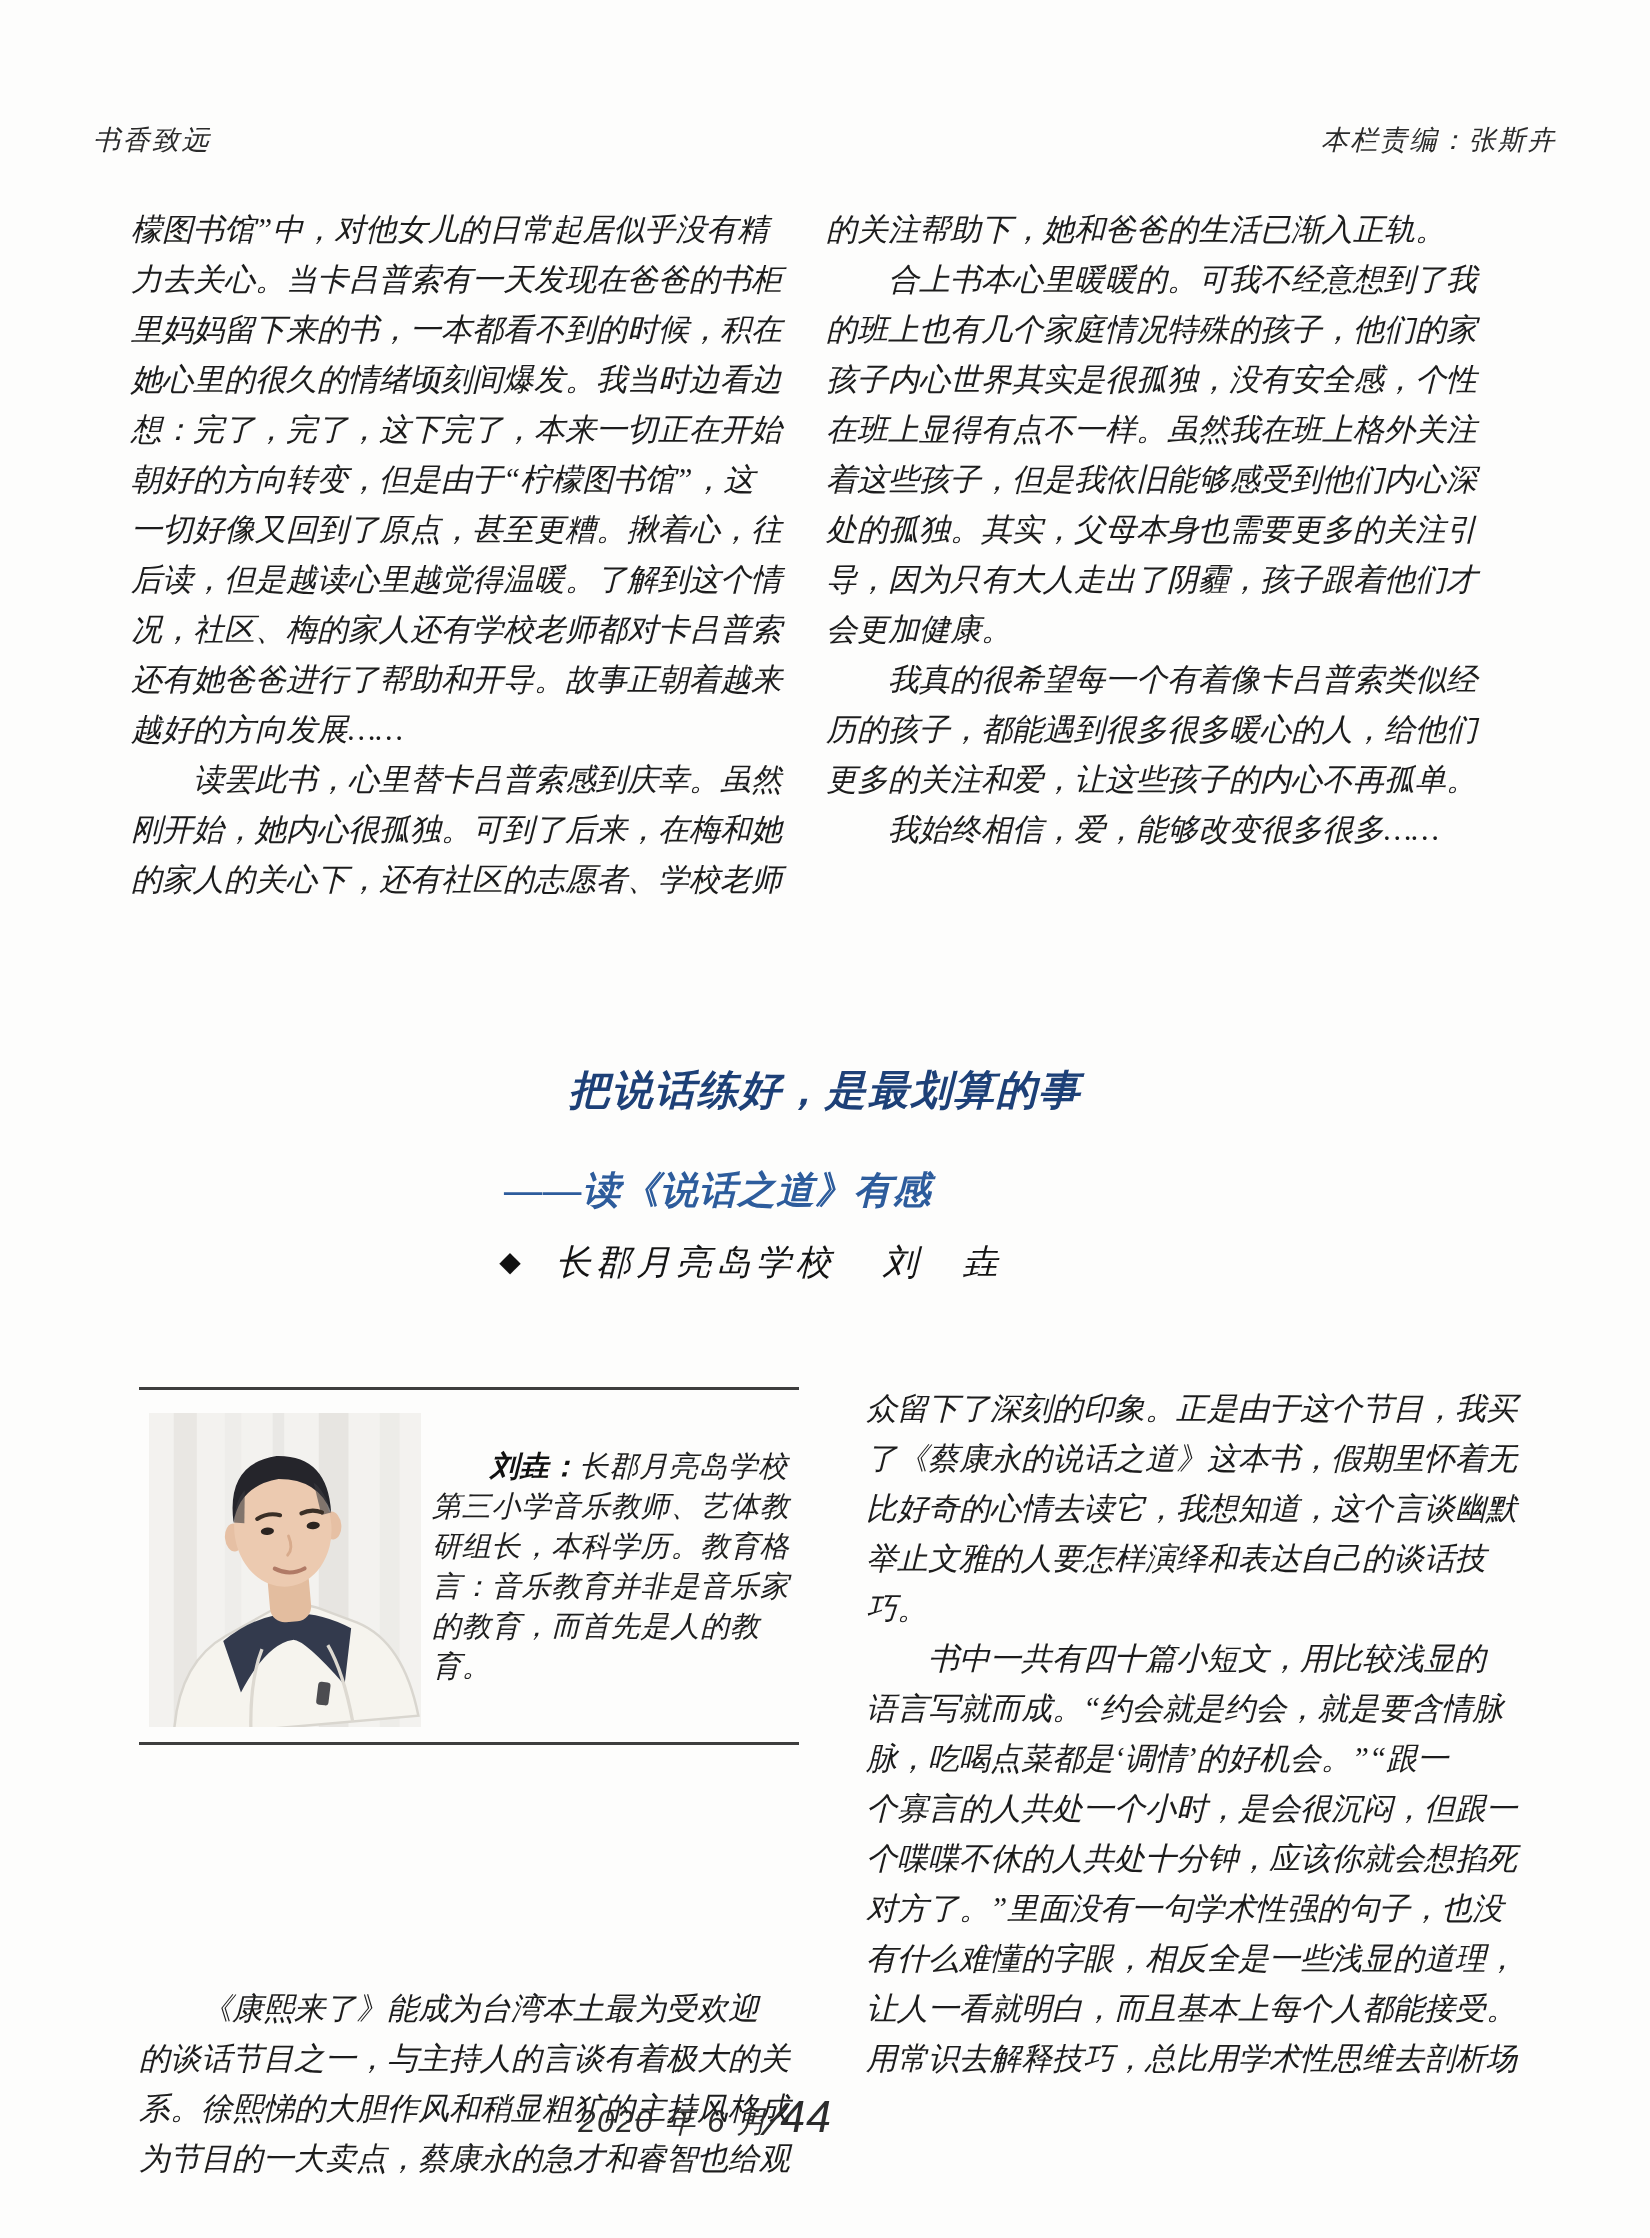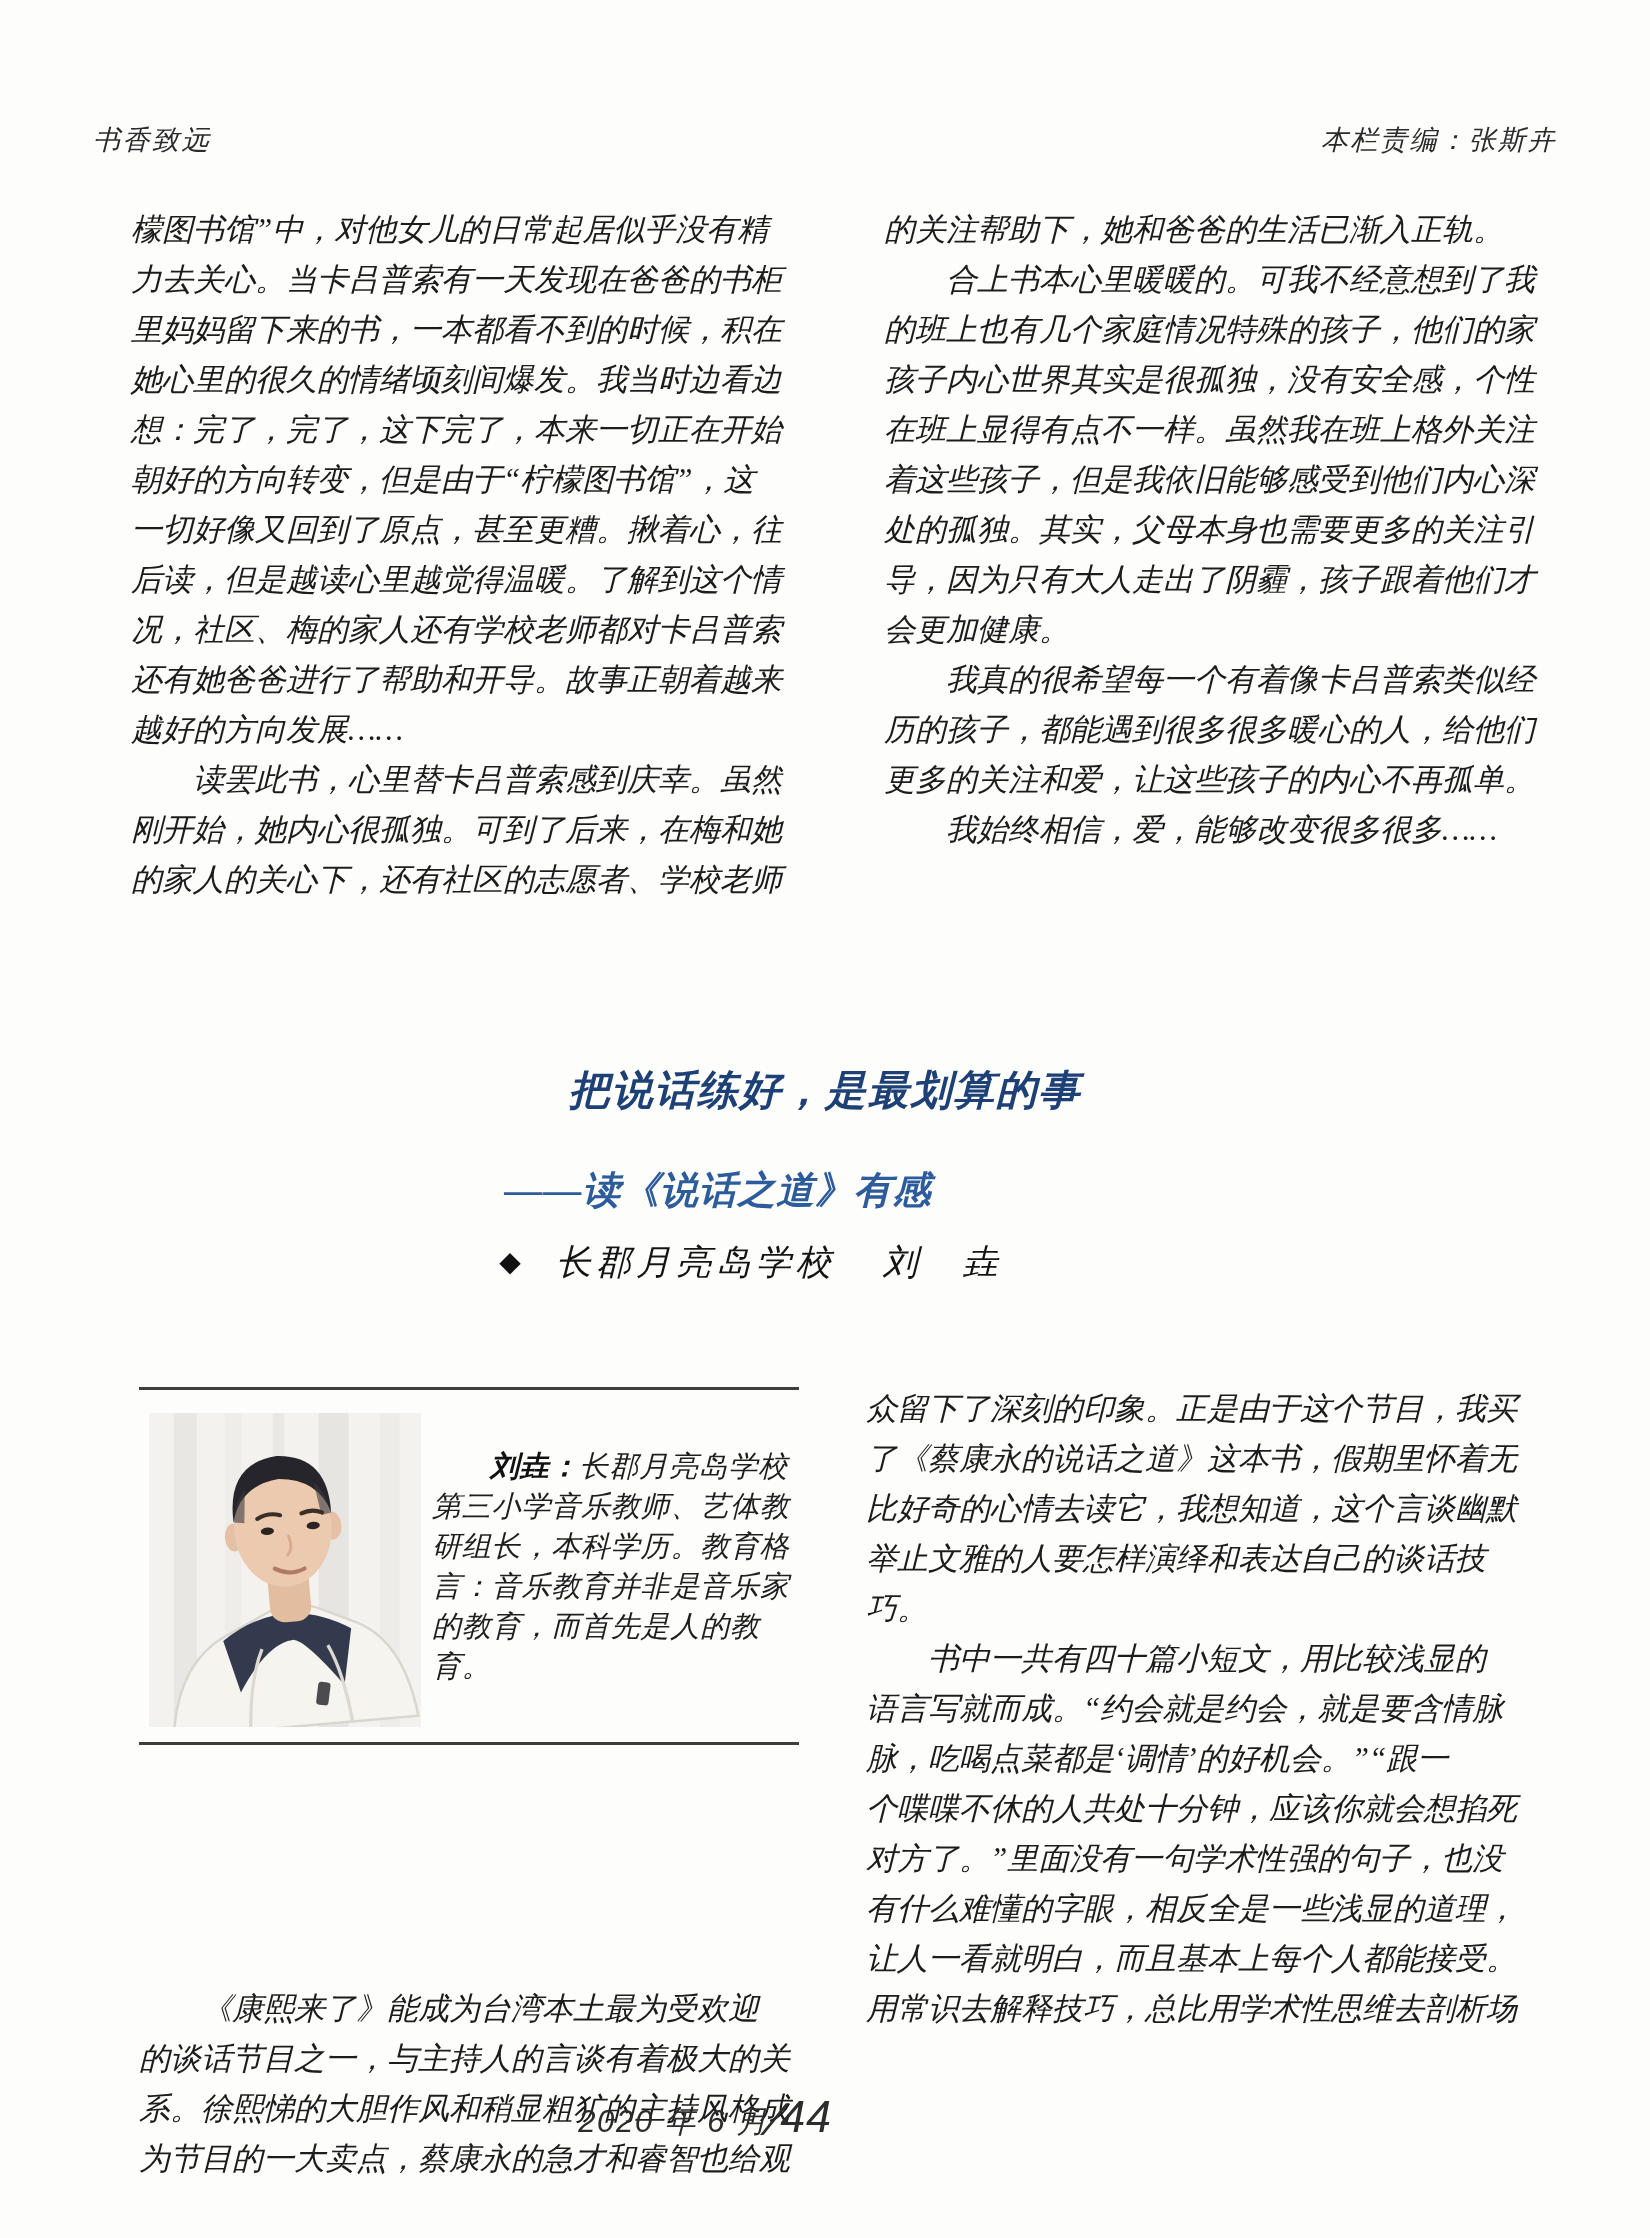"的关注帮助下，她和爸爸的生活已渐入正轨。" .col-top-right { left: 884px -> 826px }
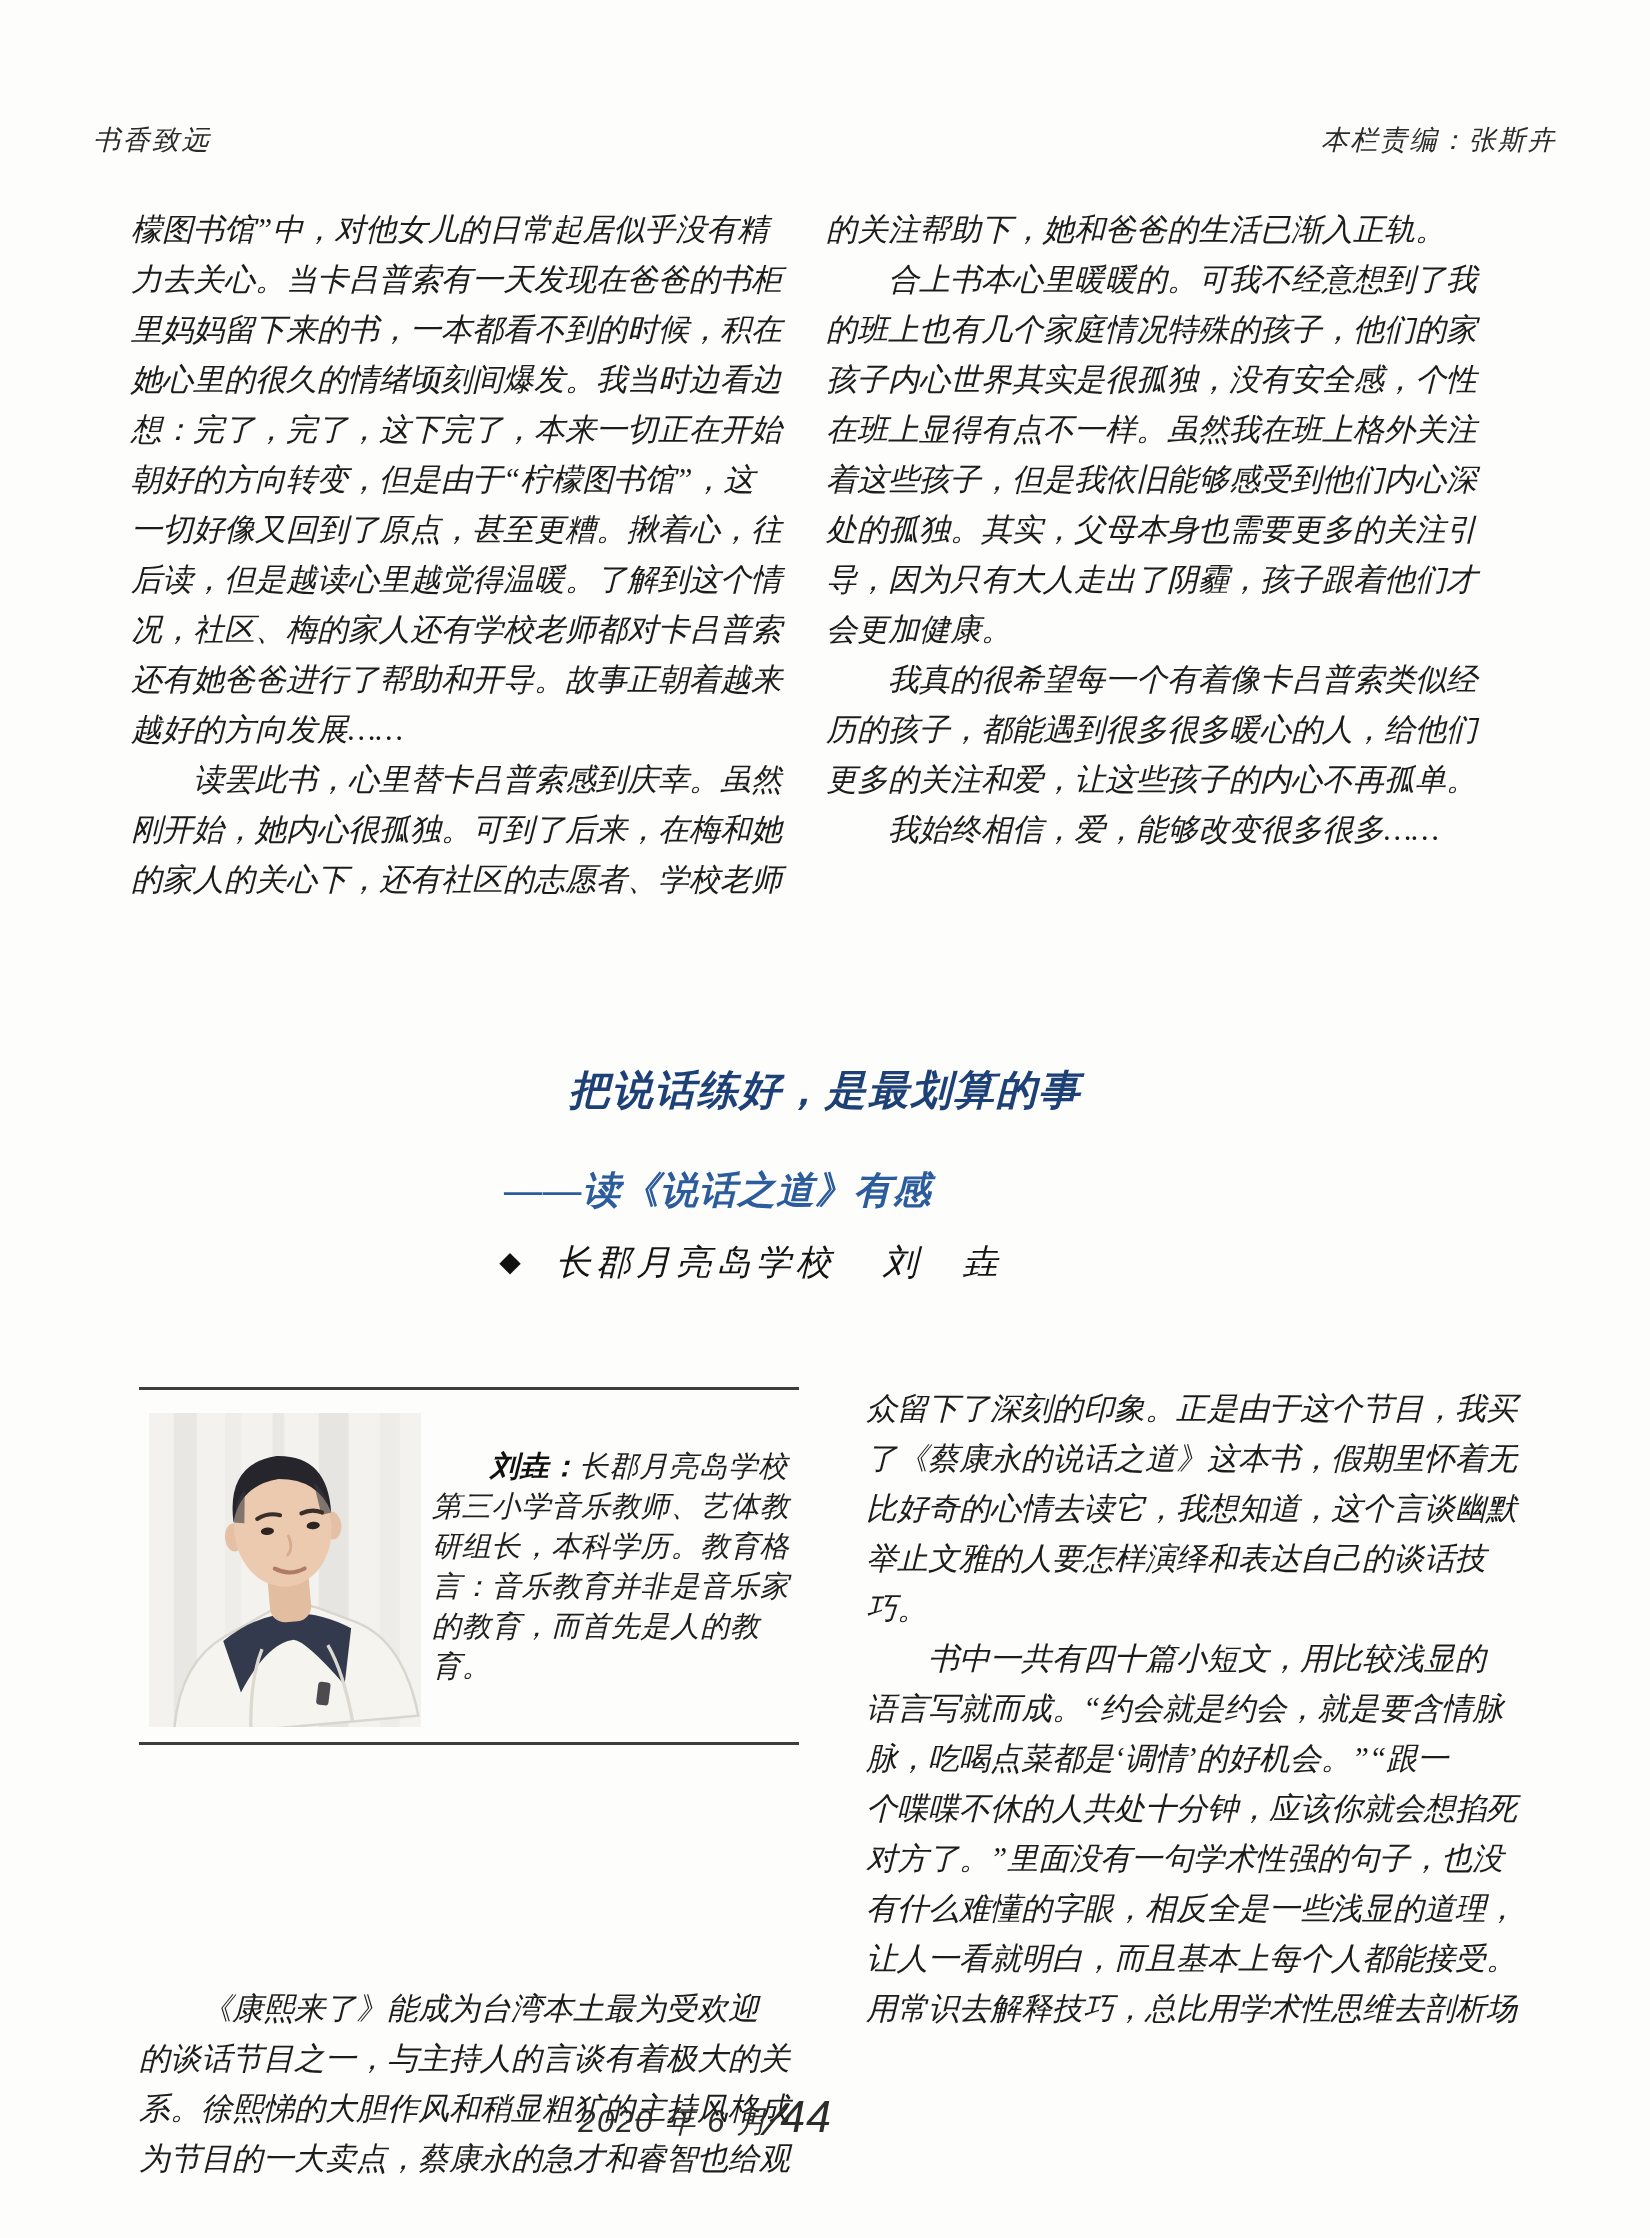"个寡言的人共处一个小时，是会很沉闷，但跟一" div.line { html: none -> <div>个寡言的人共处一个小时，是会很沉闷，但跟一</div> }
